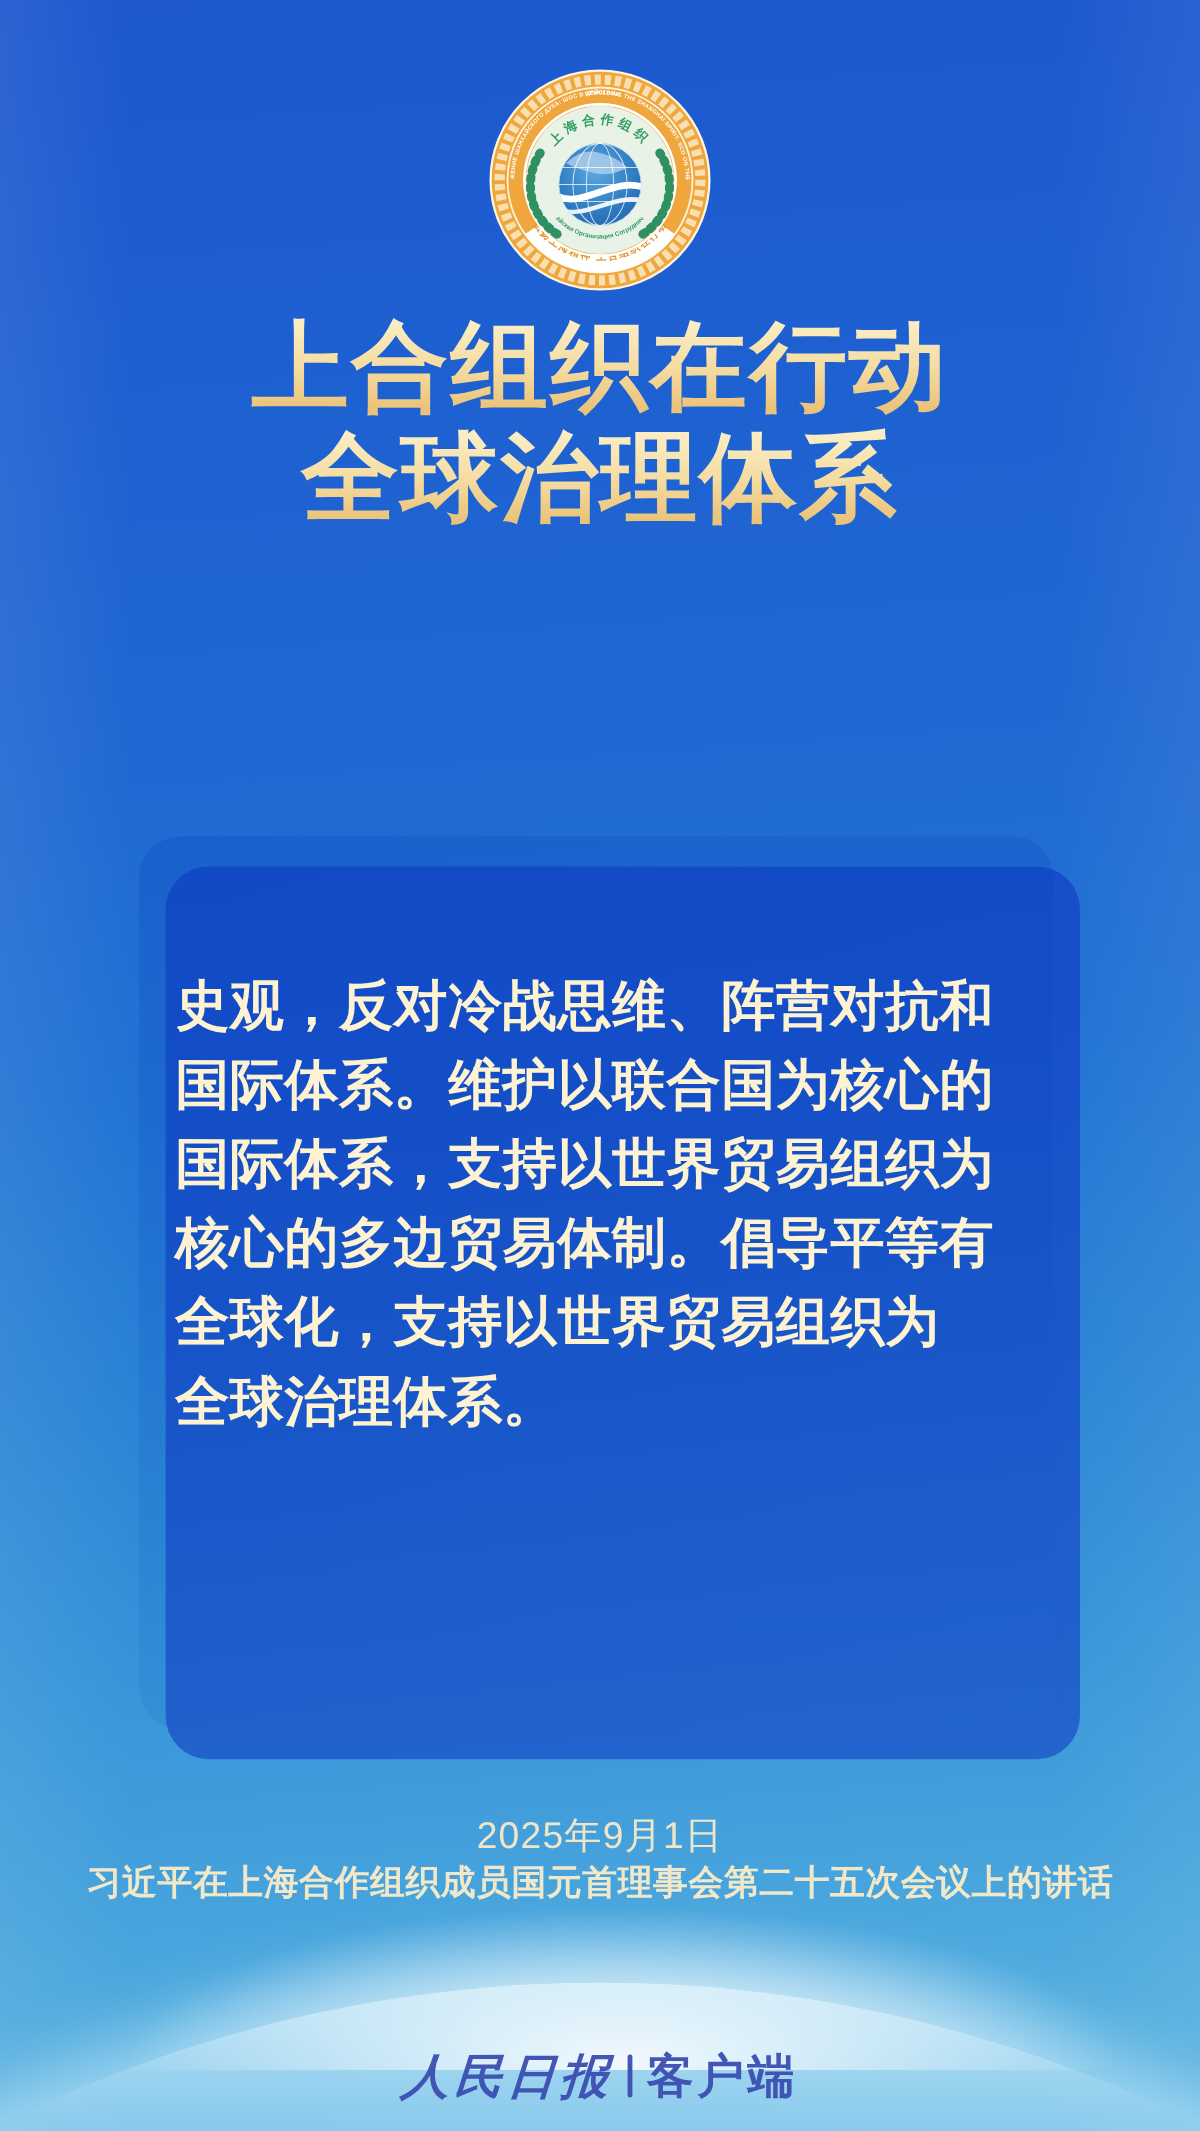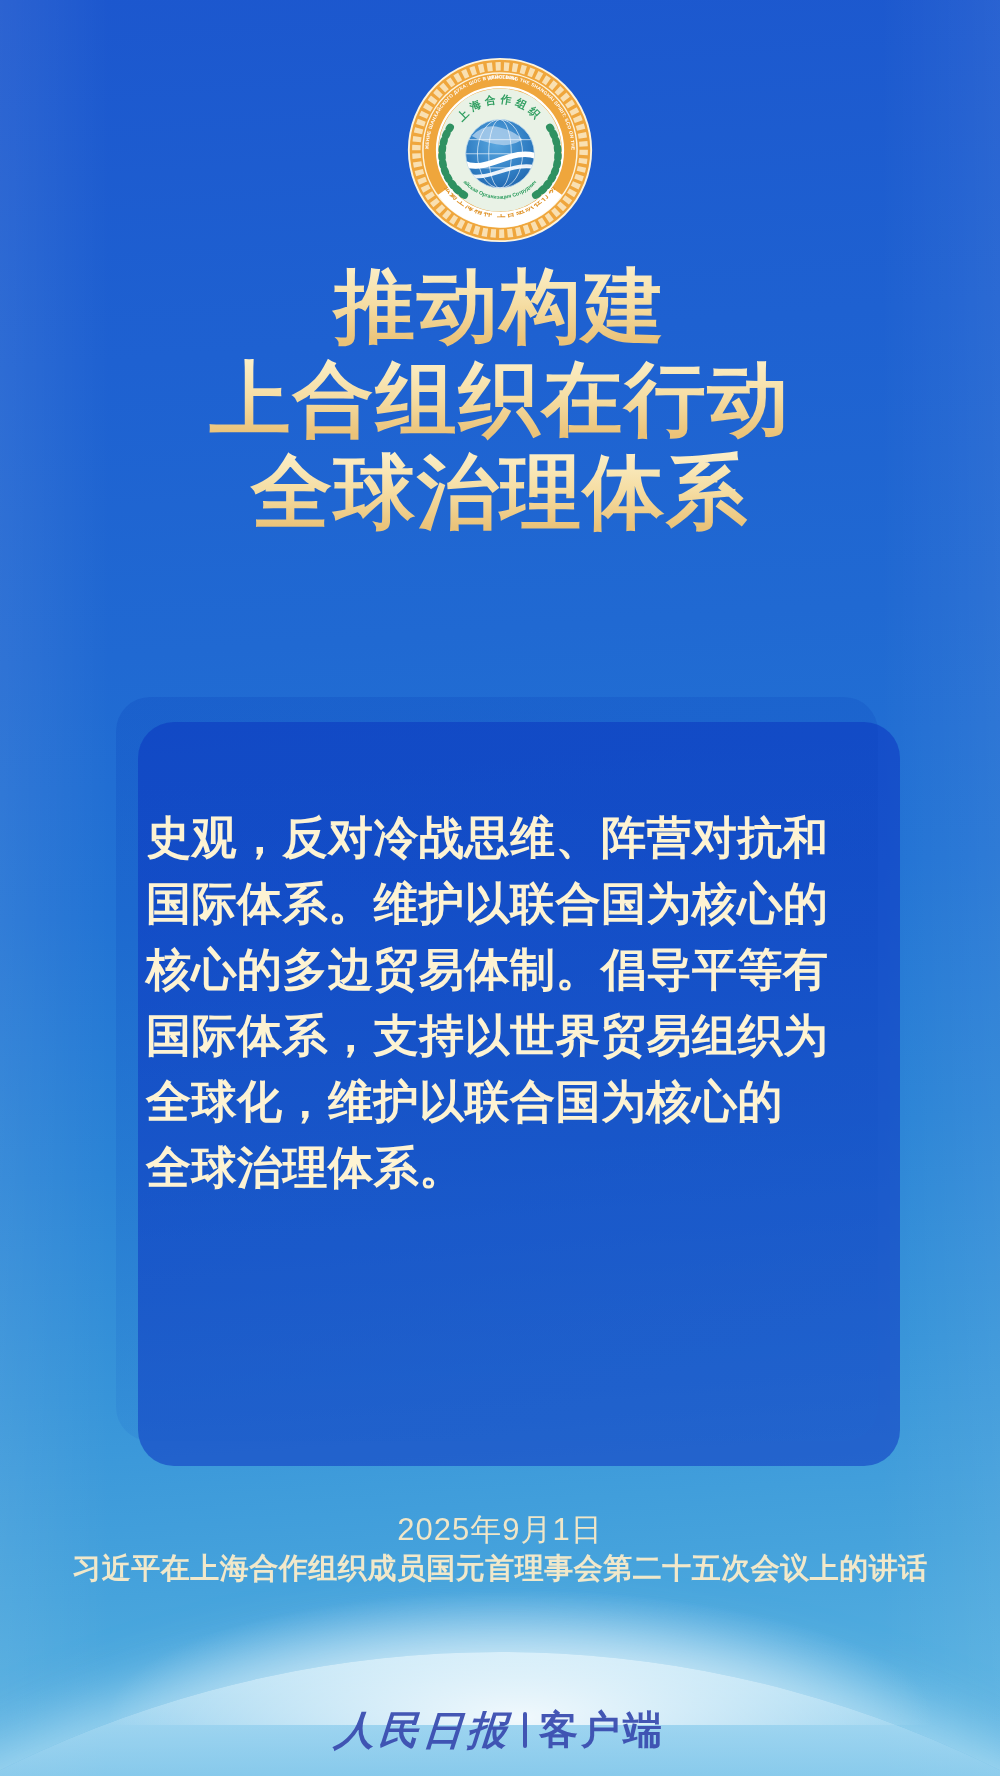"推动构建" div.title-line { html: <div>推动构建</div> -> none }
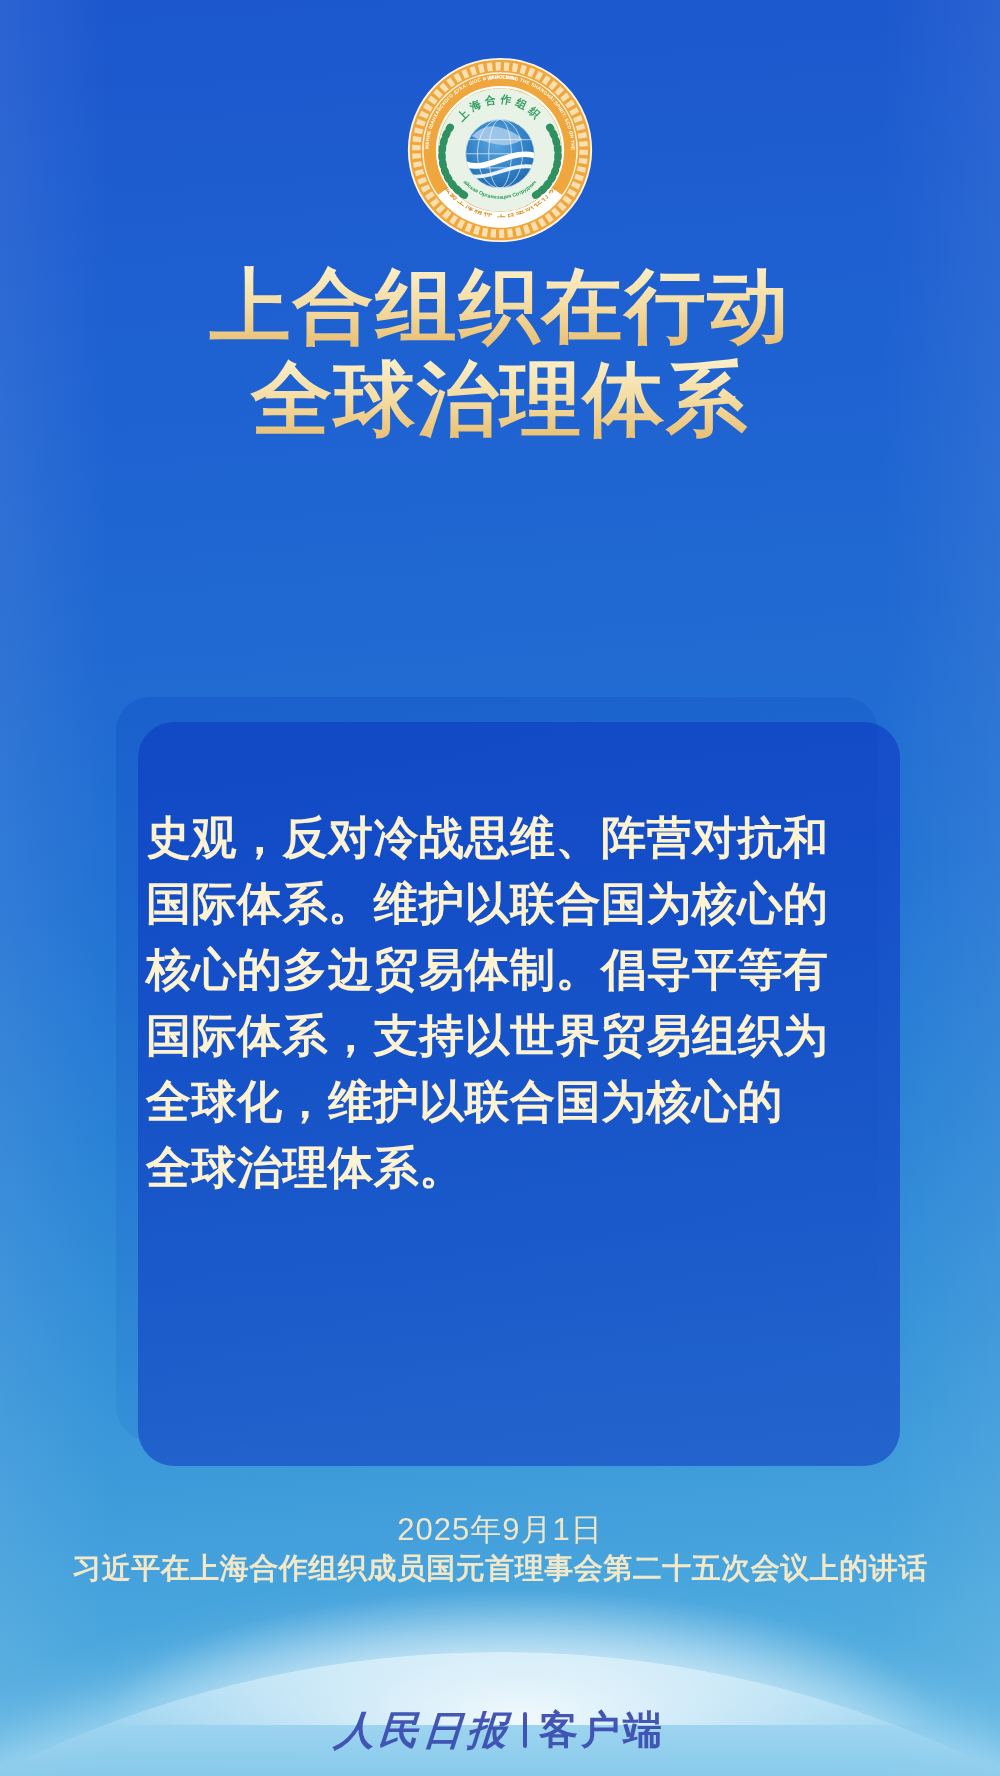"核心的多边贸易体制。倡导平等有" div.quote-line { order: before "国际体系，支持以世界贸易组织为" -> after "国际体系，支持以世界贸易组织为" }
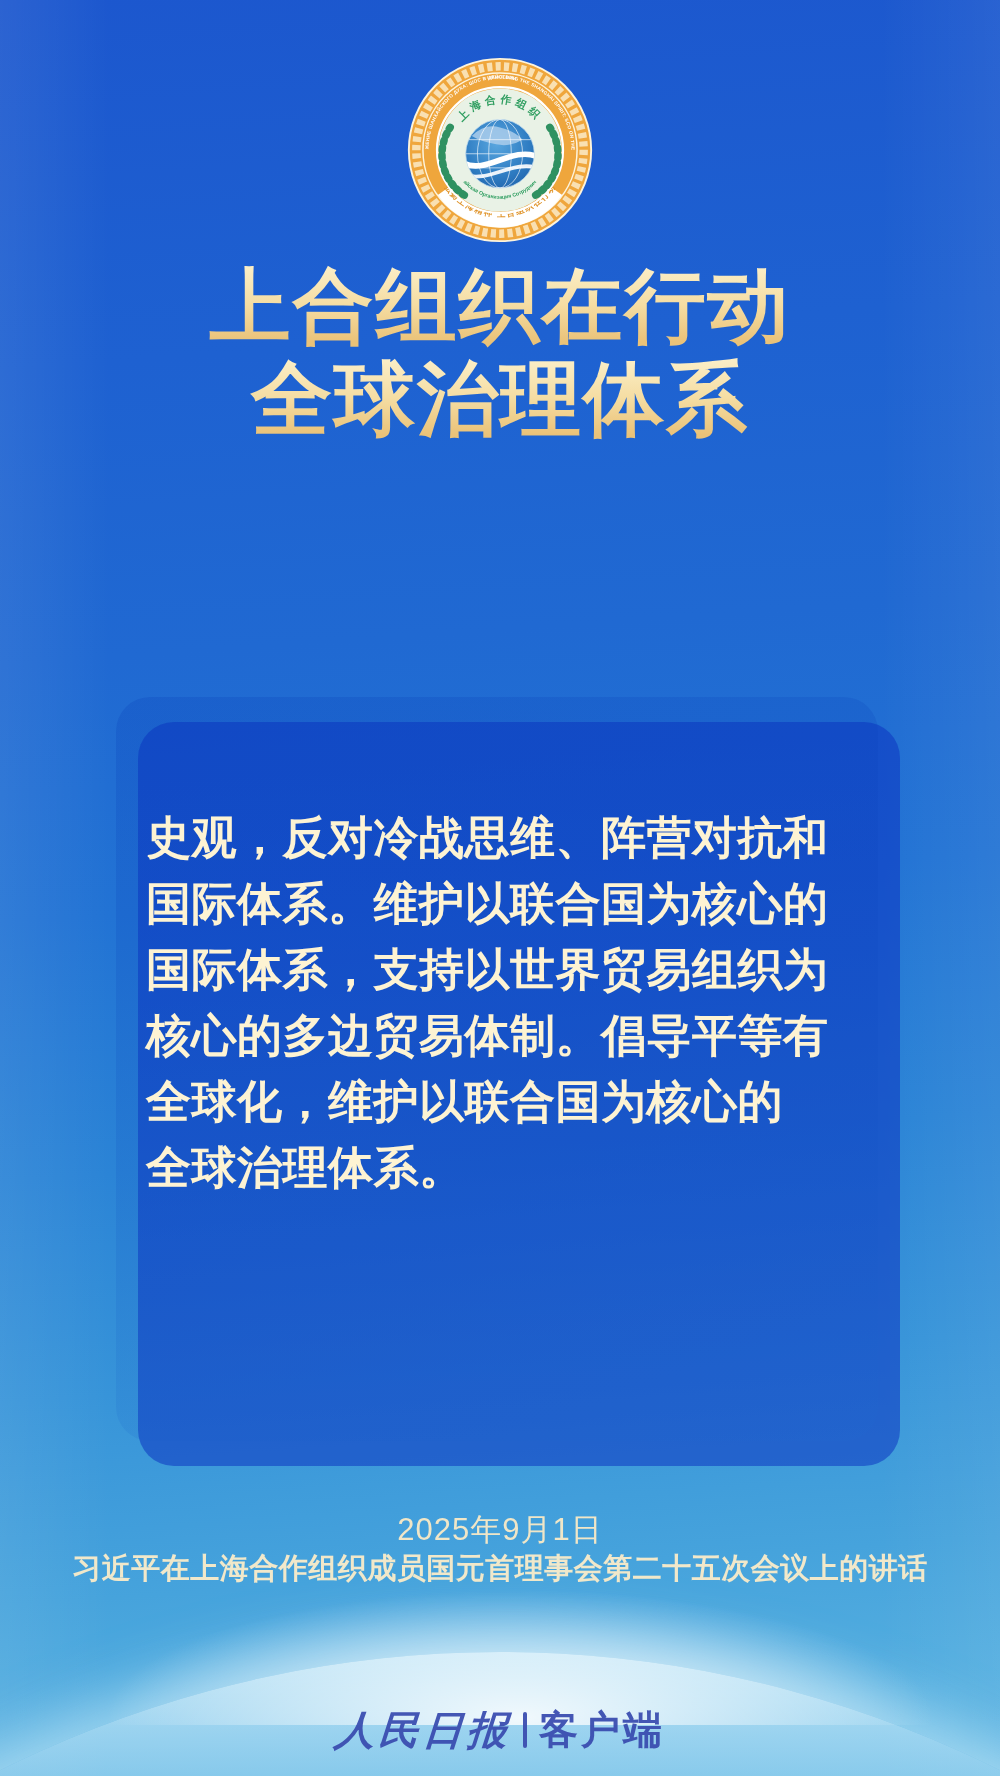"全球化，维护以联合国为核心的" div.quote-line { text: 维护以联合国为核心的 -> 支持以世界贸易组织为 }
